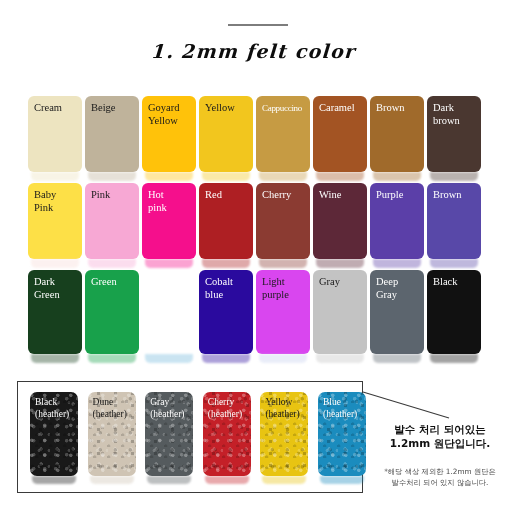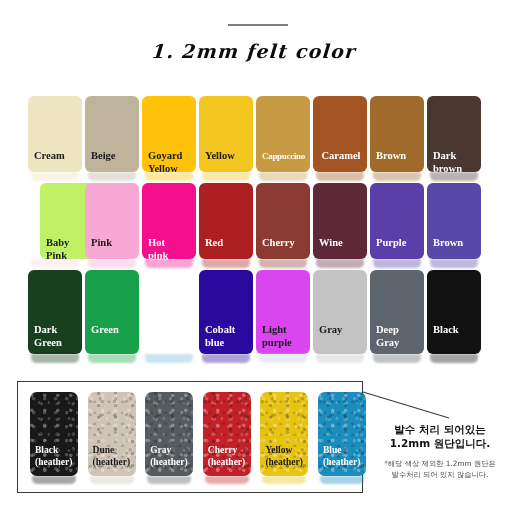"Cream" .swatch-label { font-weight: bold -> normal; margin-top: 48px -> none }
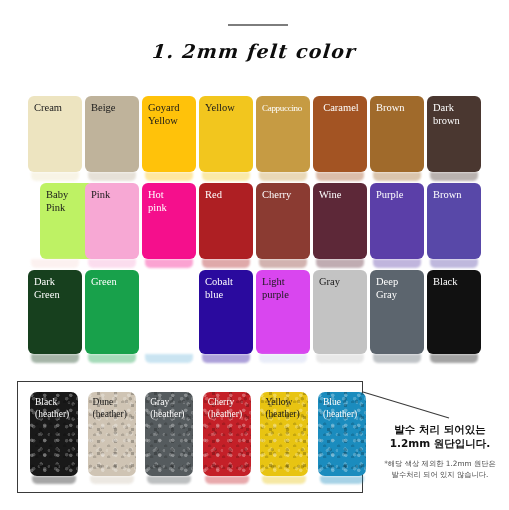"Caramel" div.swatch { text-align: center -> none }
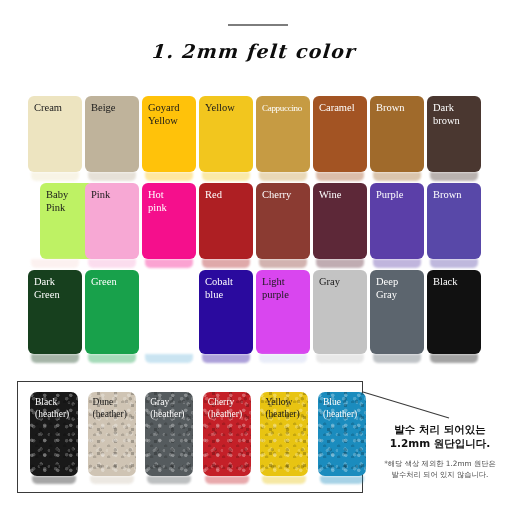"Baby" div.swatch { background: #bef264 -> #fde047; left: 12px -> 0px }
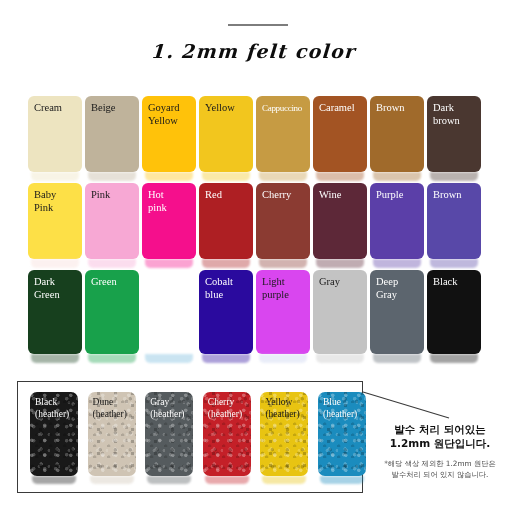"*해당 색상 제외한 1.2mm 원단은" .annotation-note { margin-top: 9px -> 17px }
